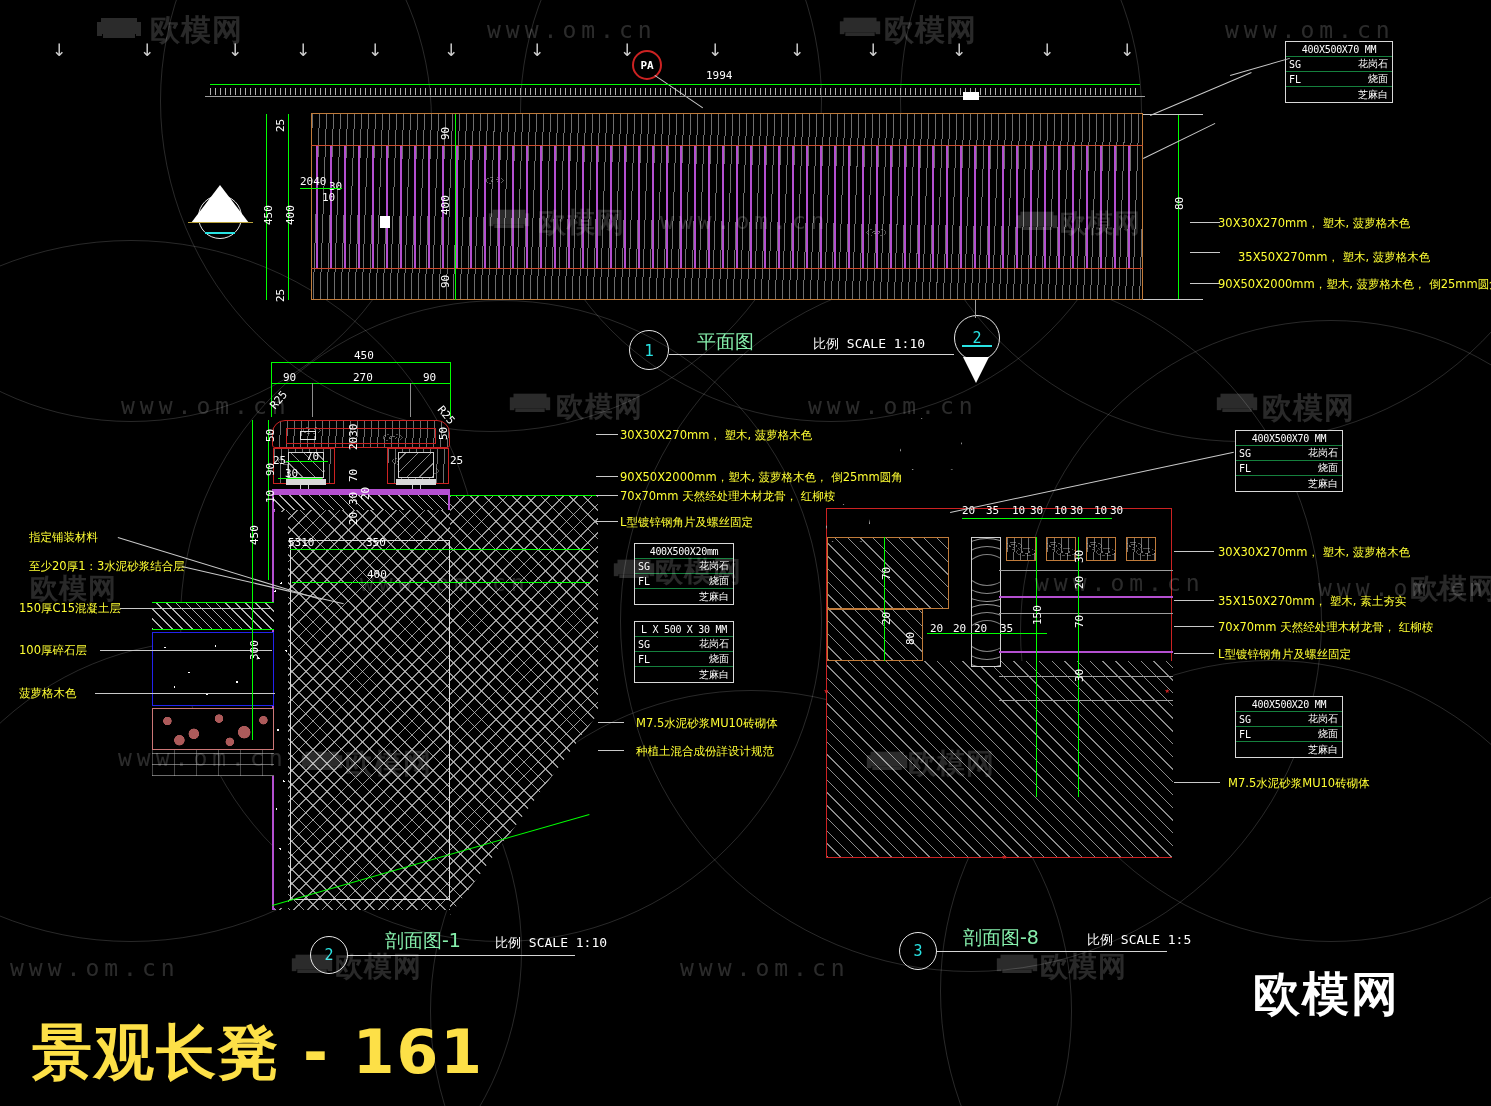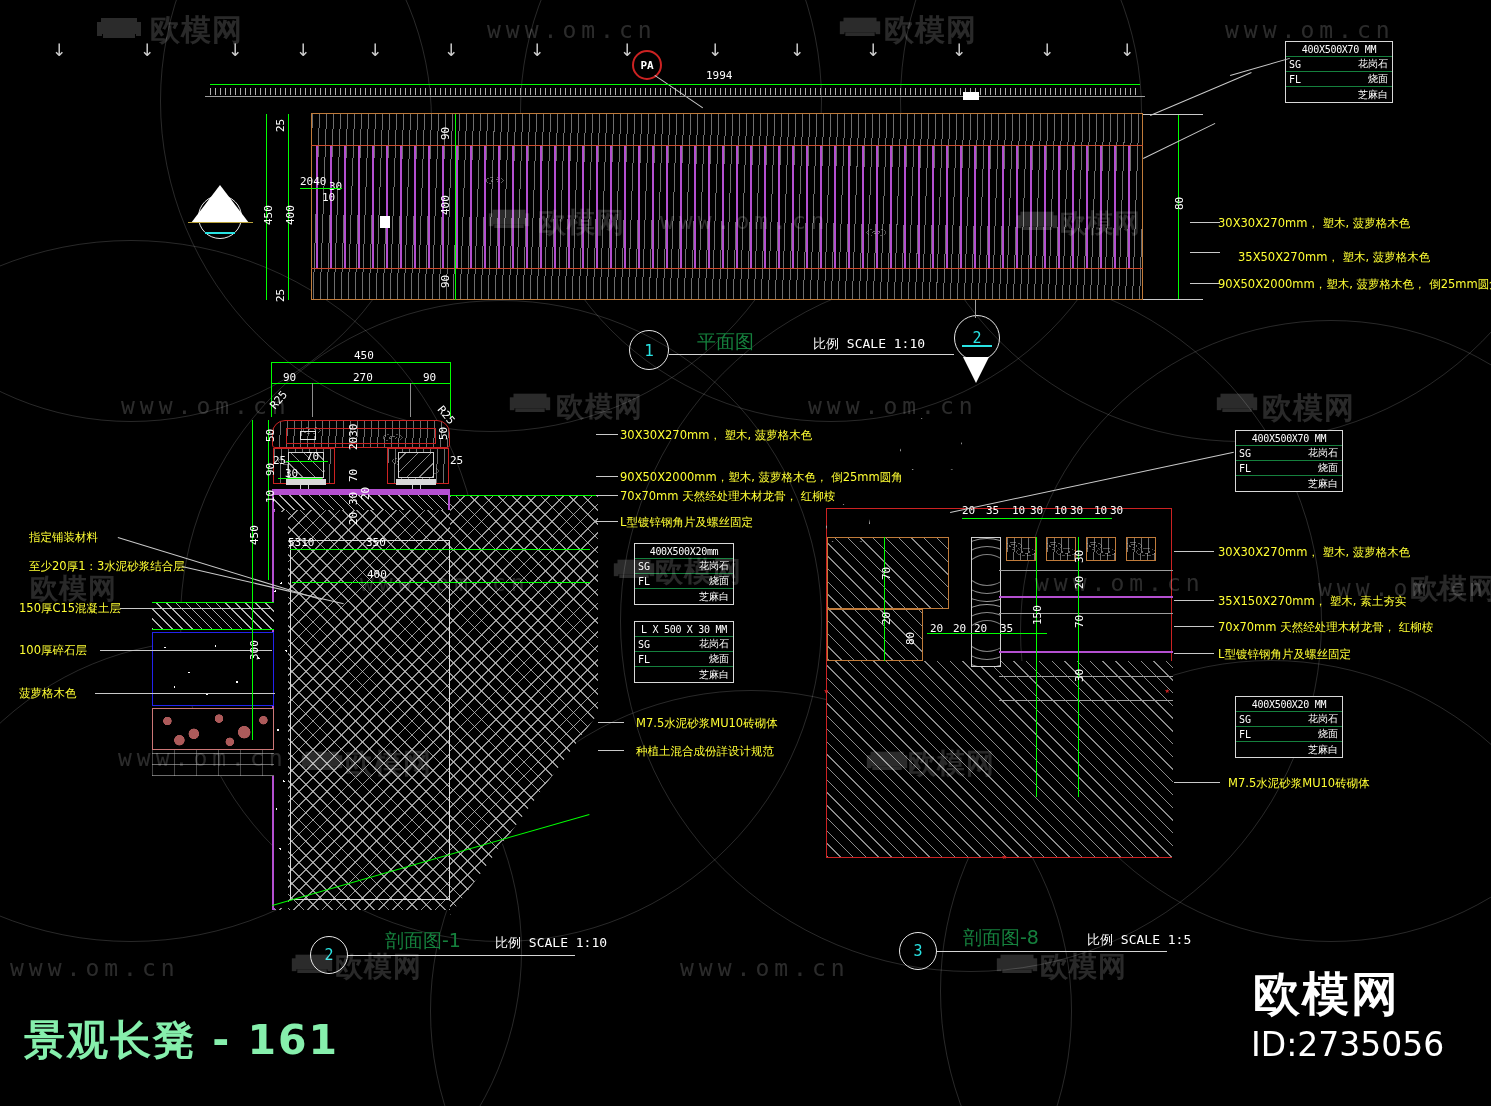"平面图" .vtitle { color: #15803d -> #86efac }
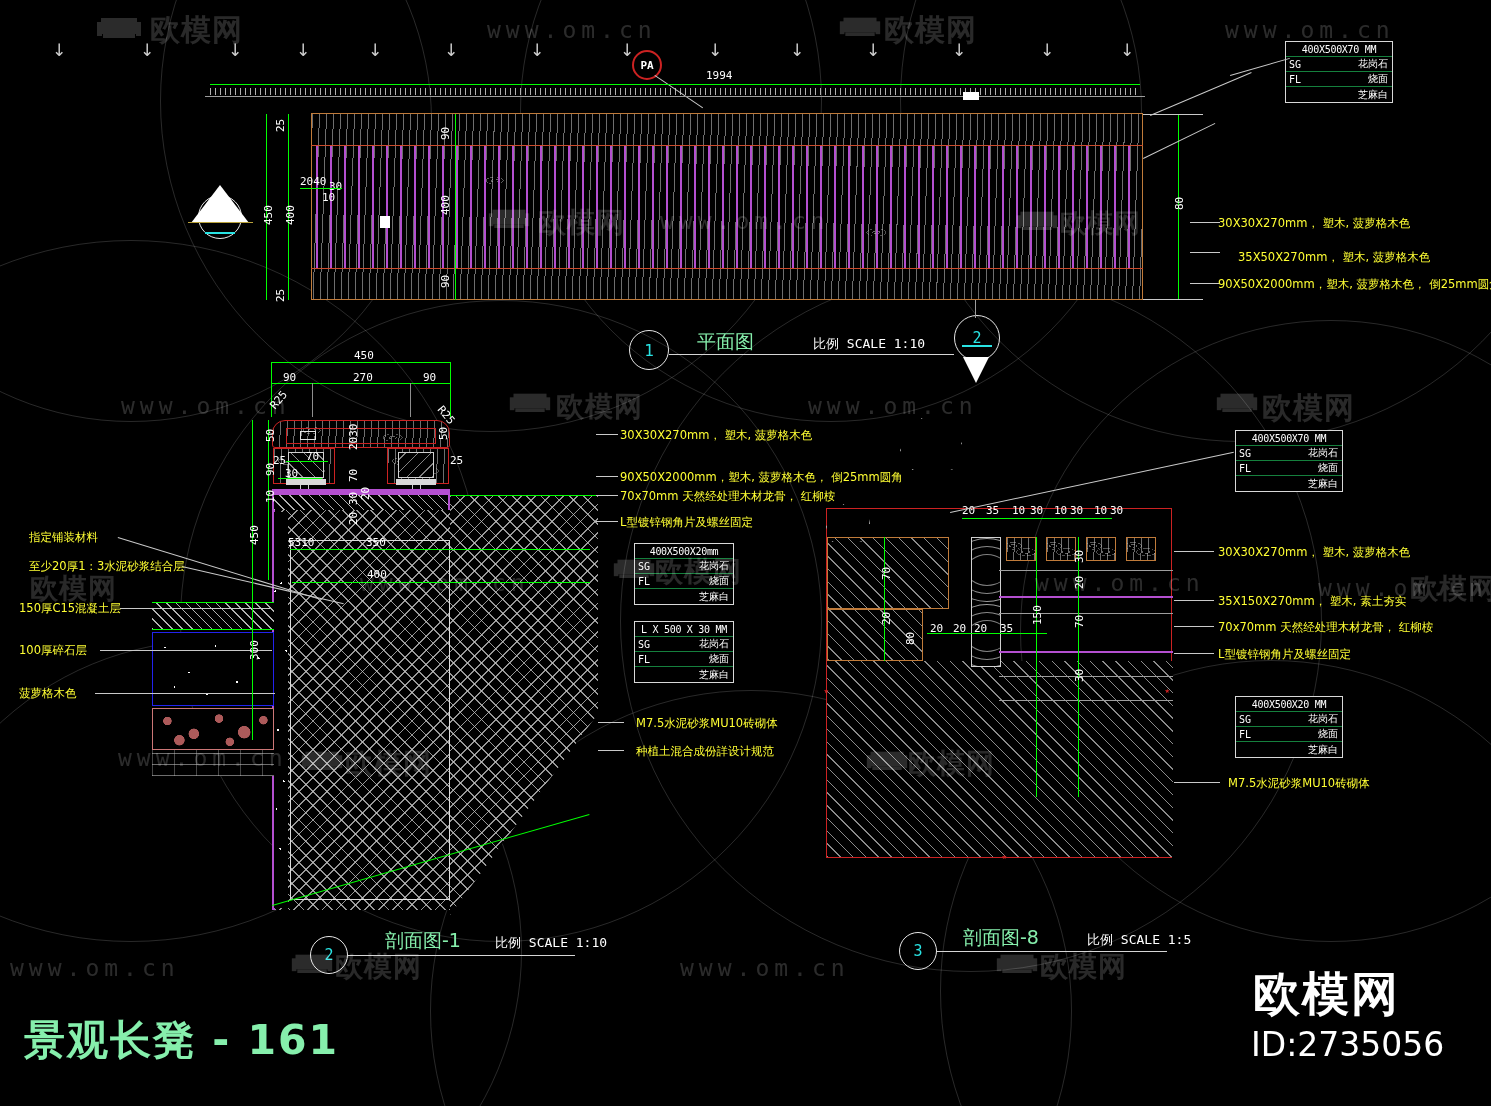"景观长凳 - 161" .bigtitle { color: #86efac -> #fde047; font-size: 41px -> 60px; margin-left: none -> 8px }
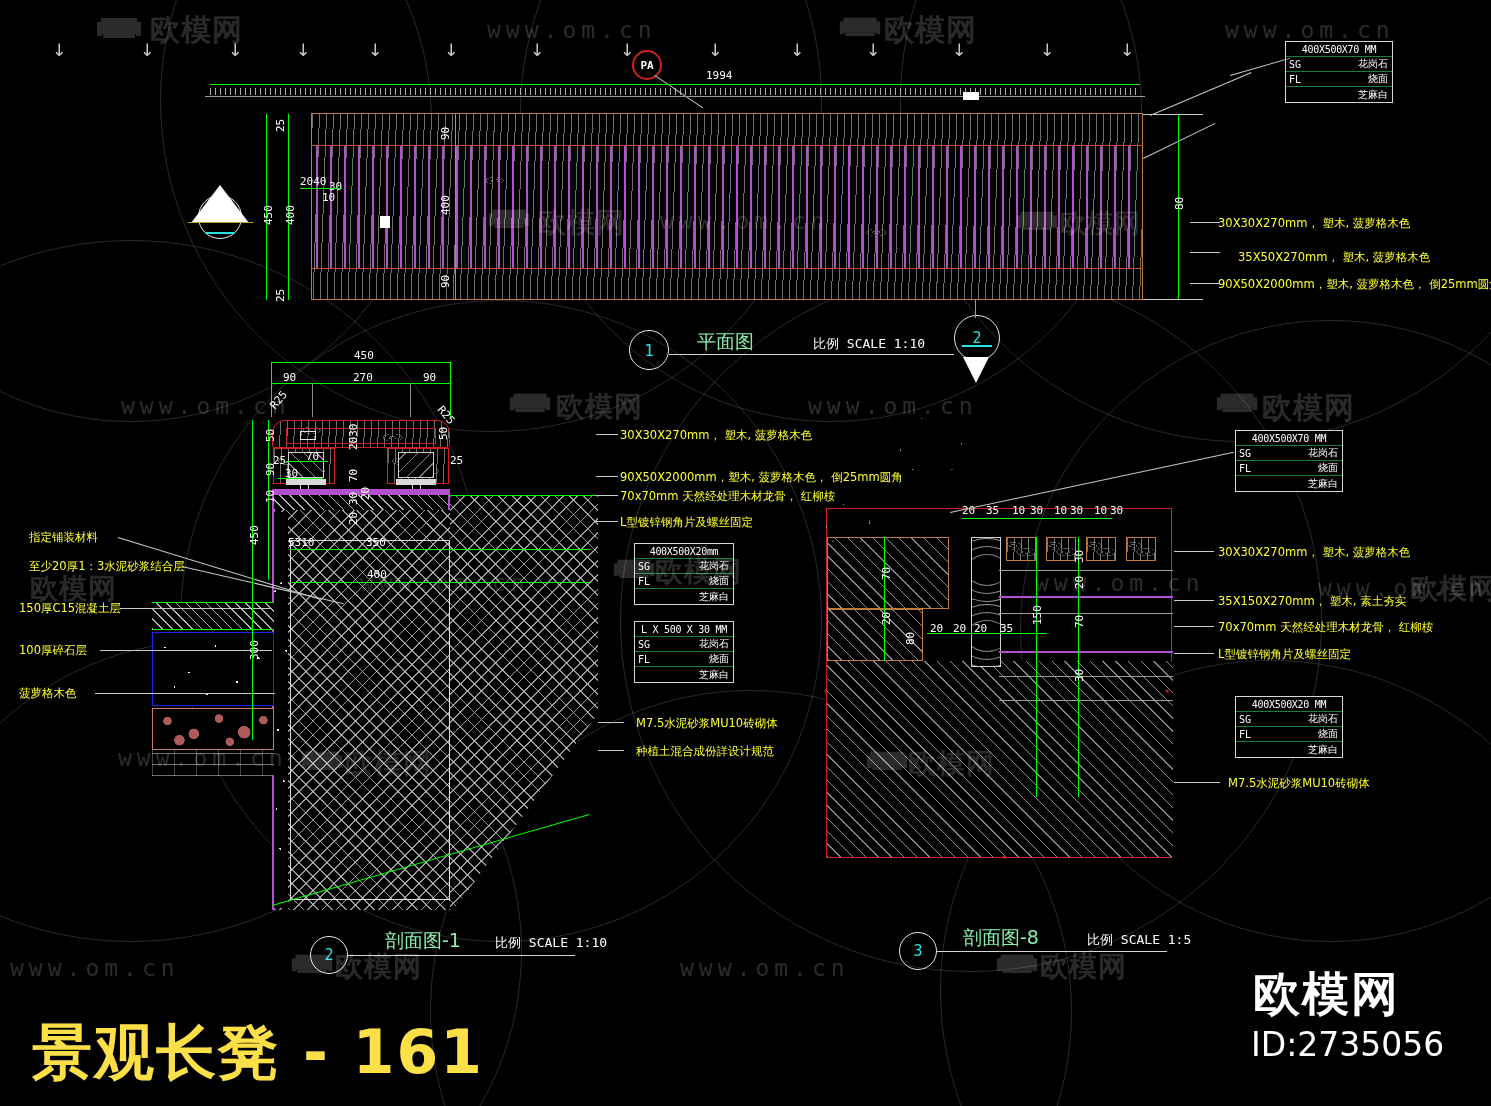"ID:2735056" div.brandid { html: <div>ID:2735056</div> -> none }
